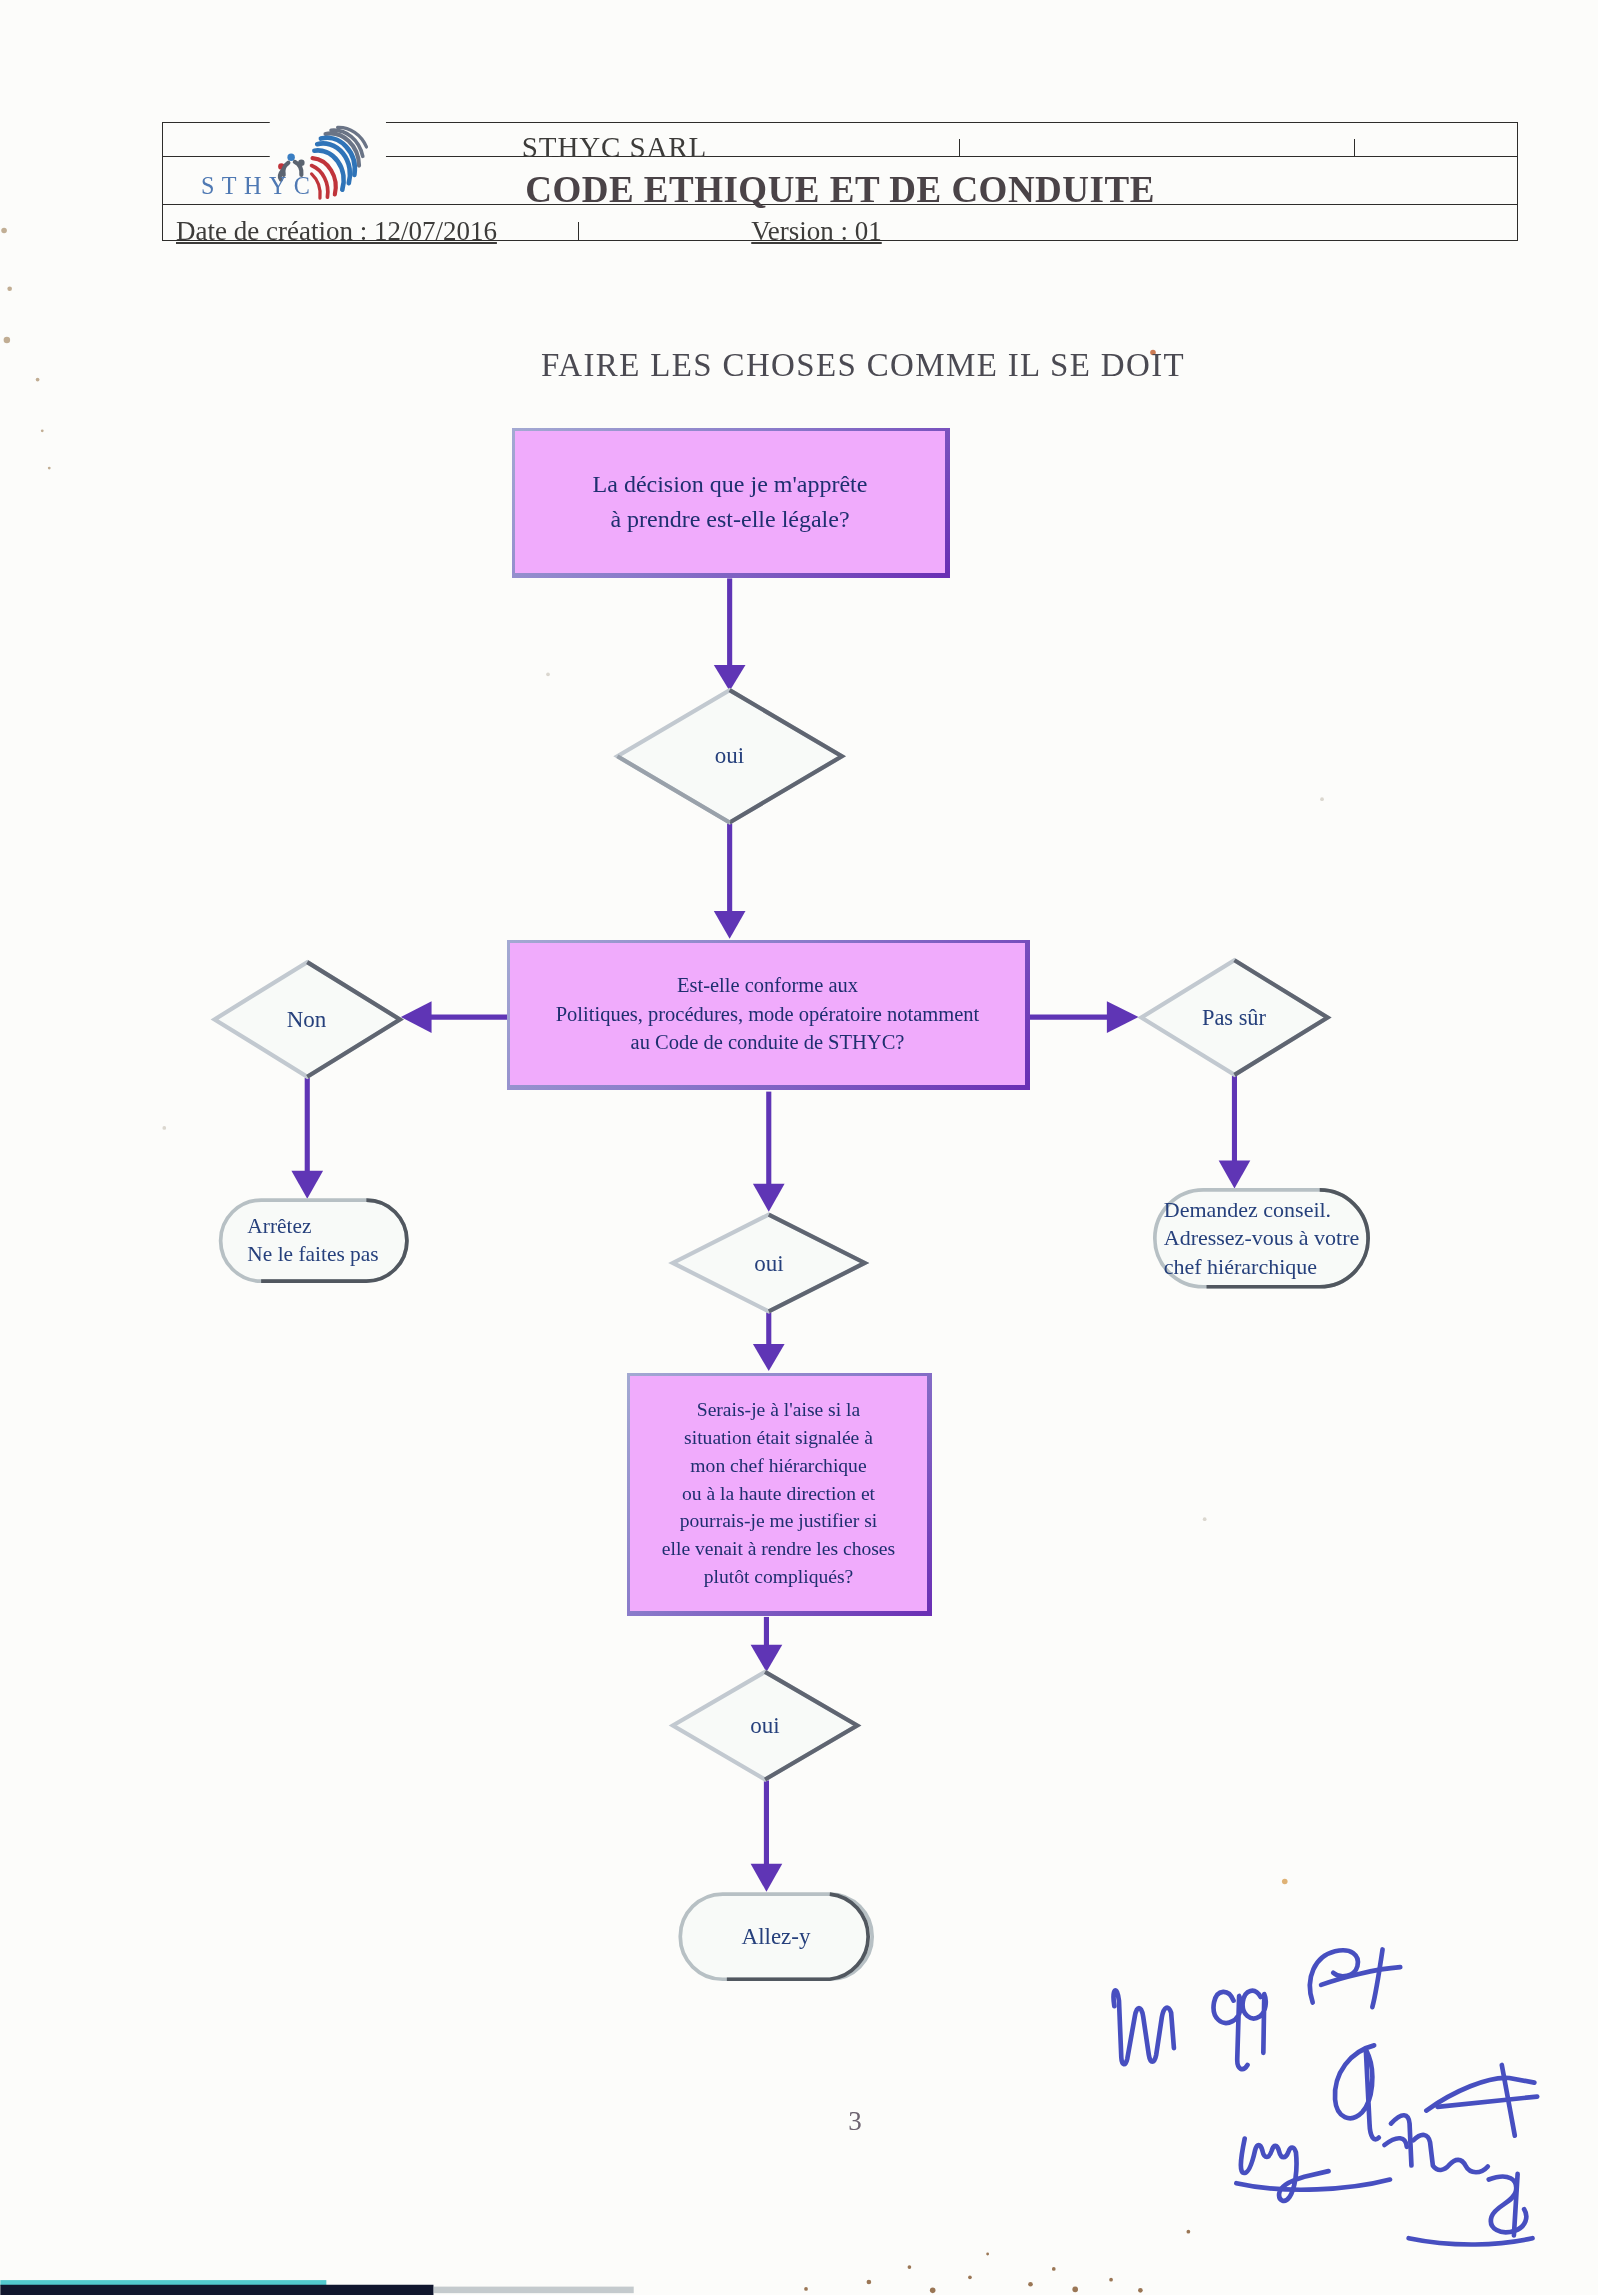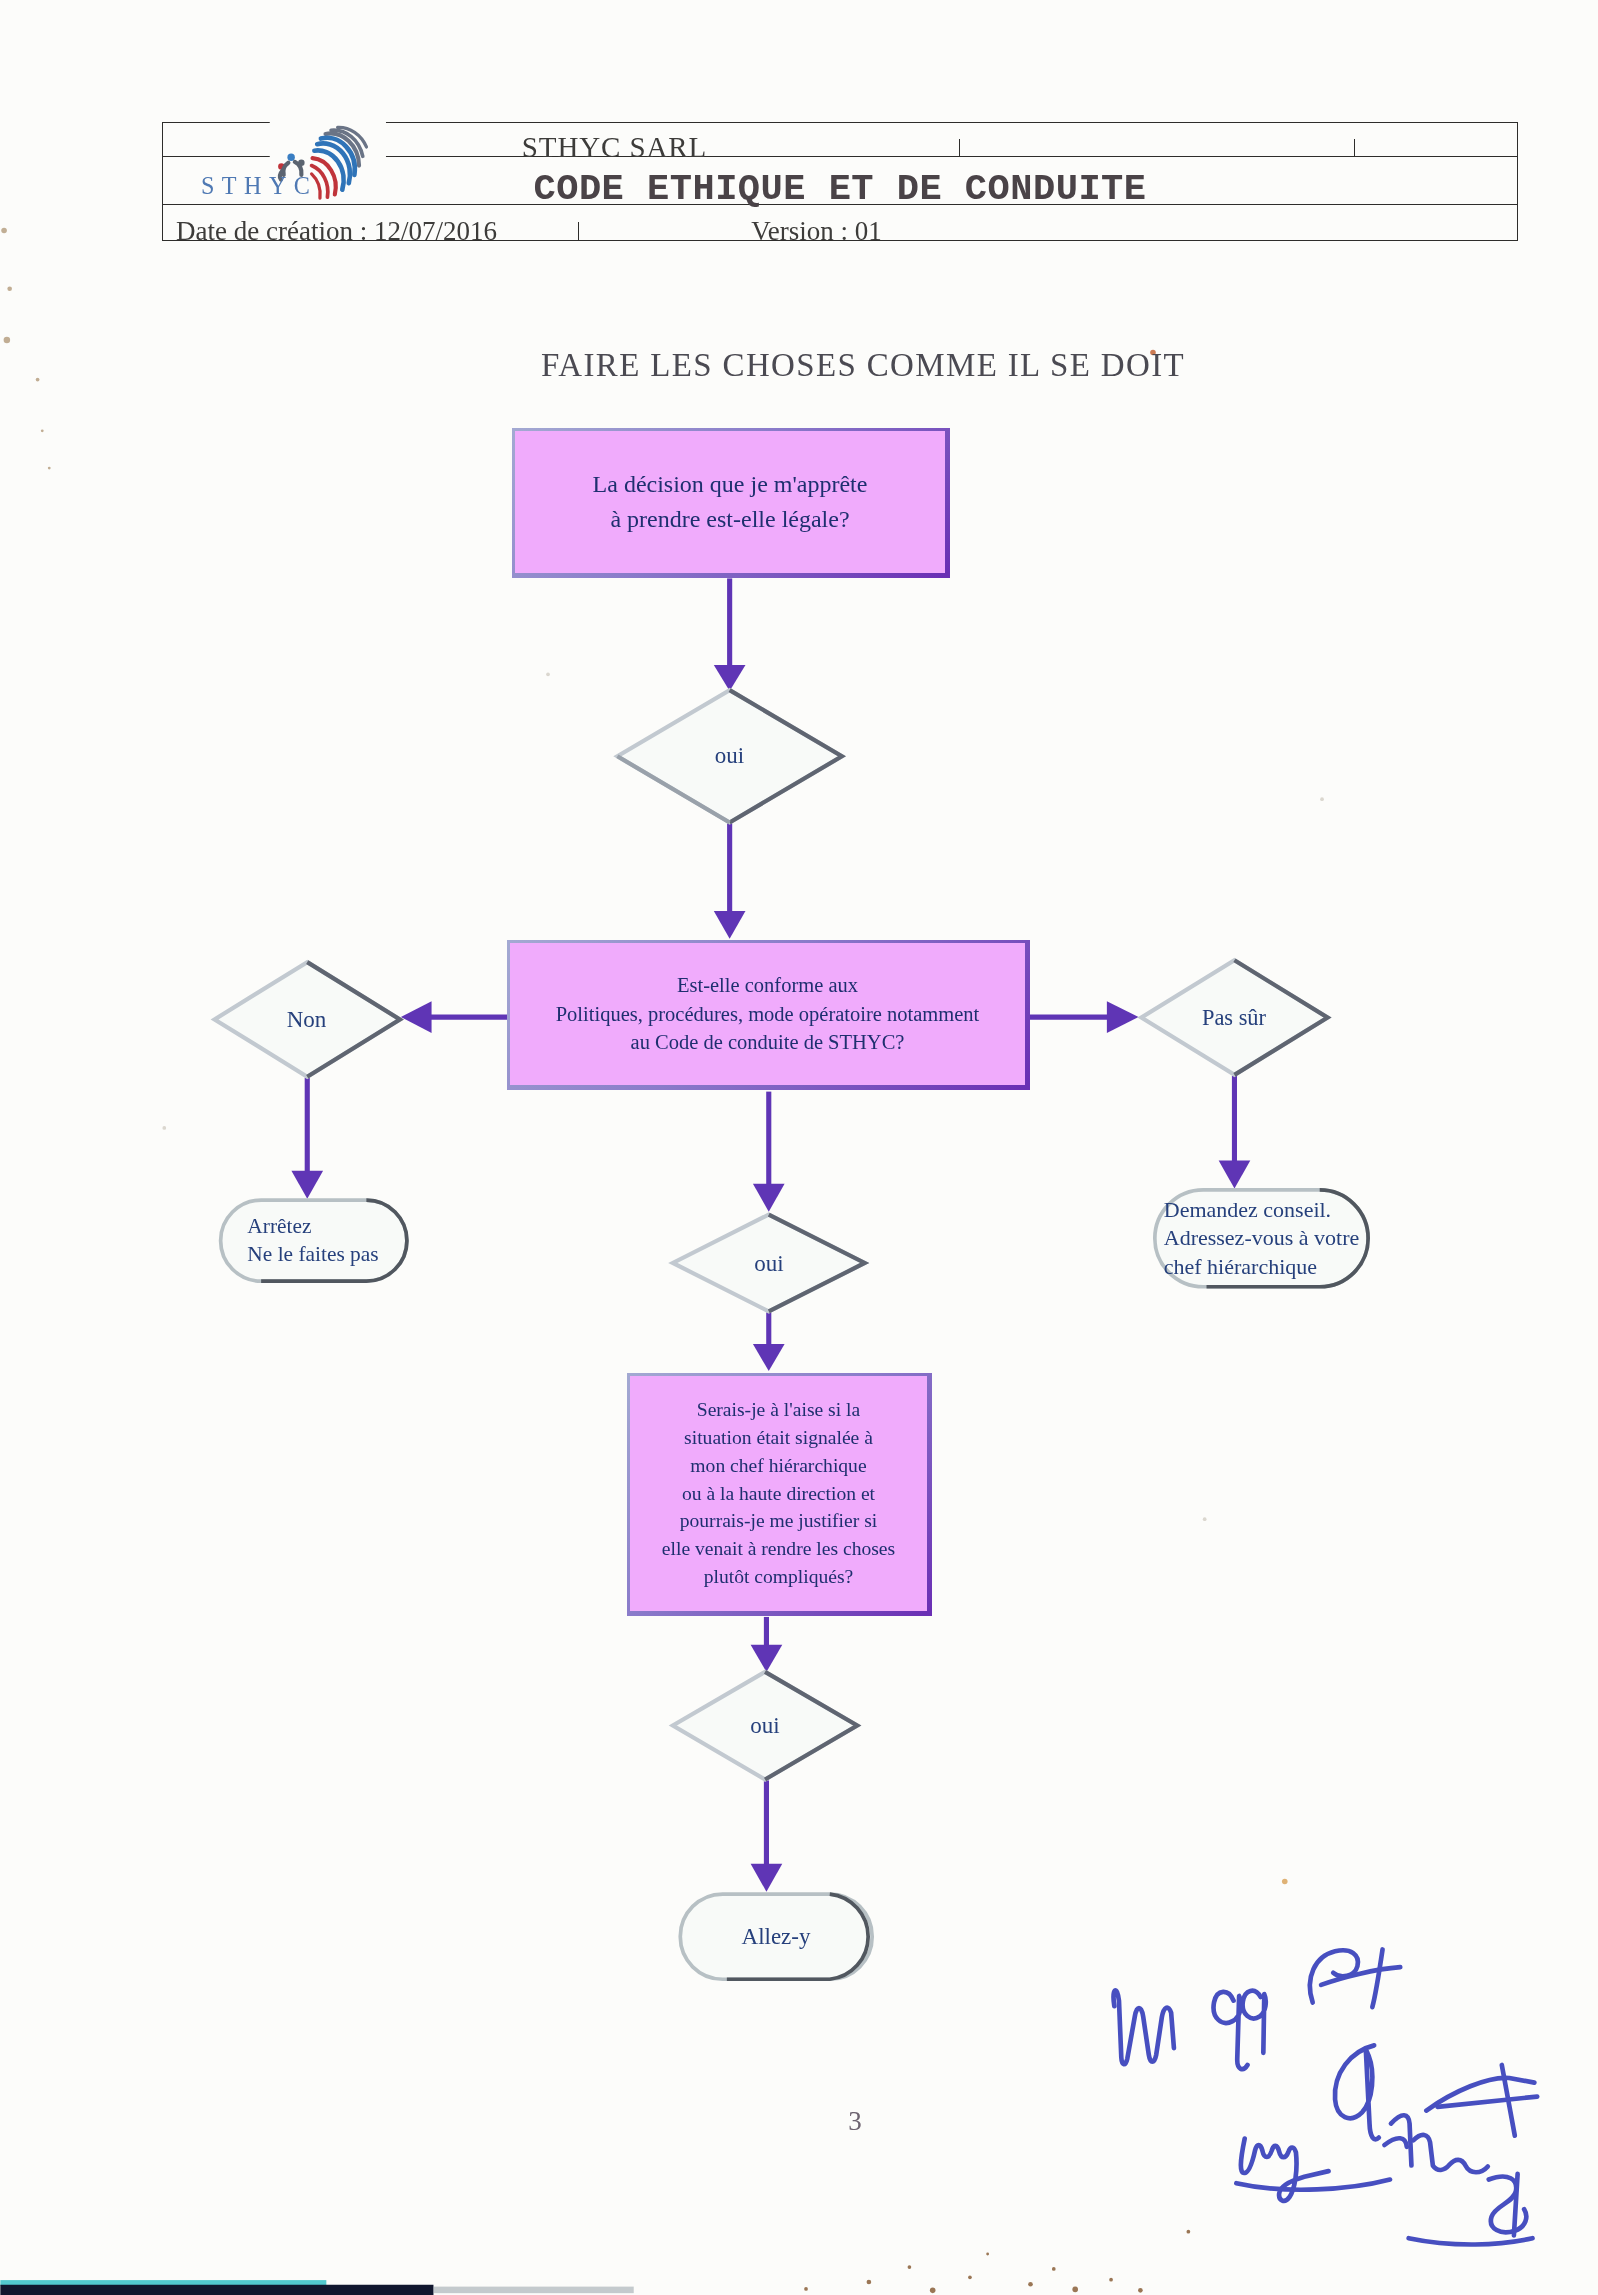"CODE ETHIQUE ET DE CONDUITE" .doctitle { font-family: Liberation Mono, monospace -> none }
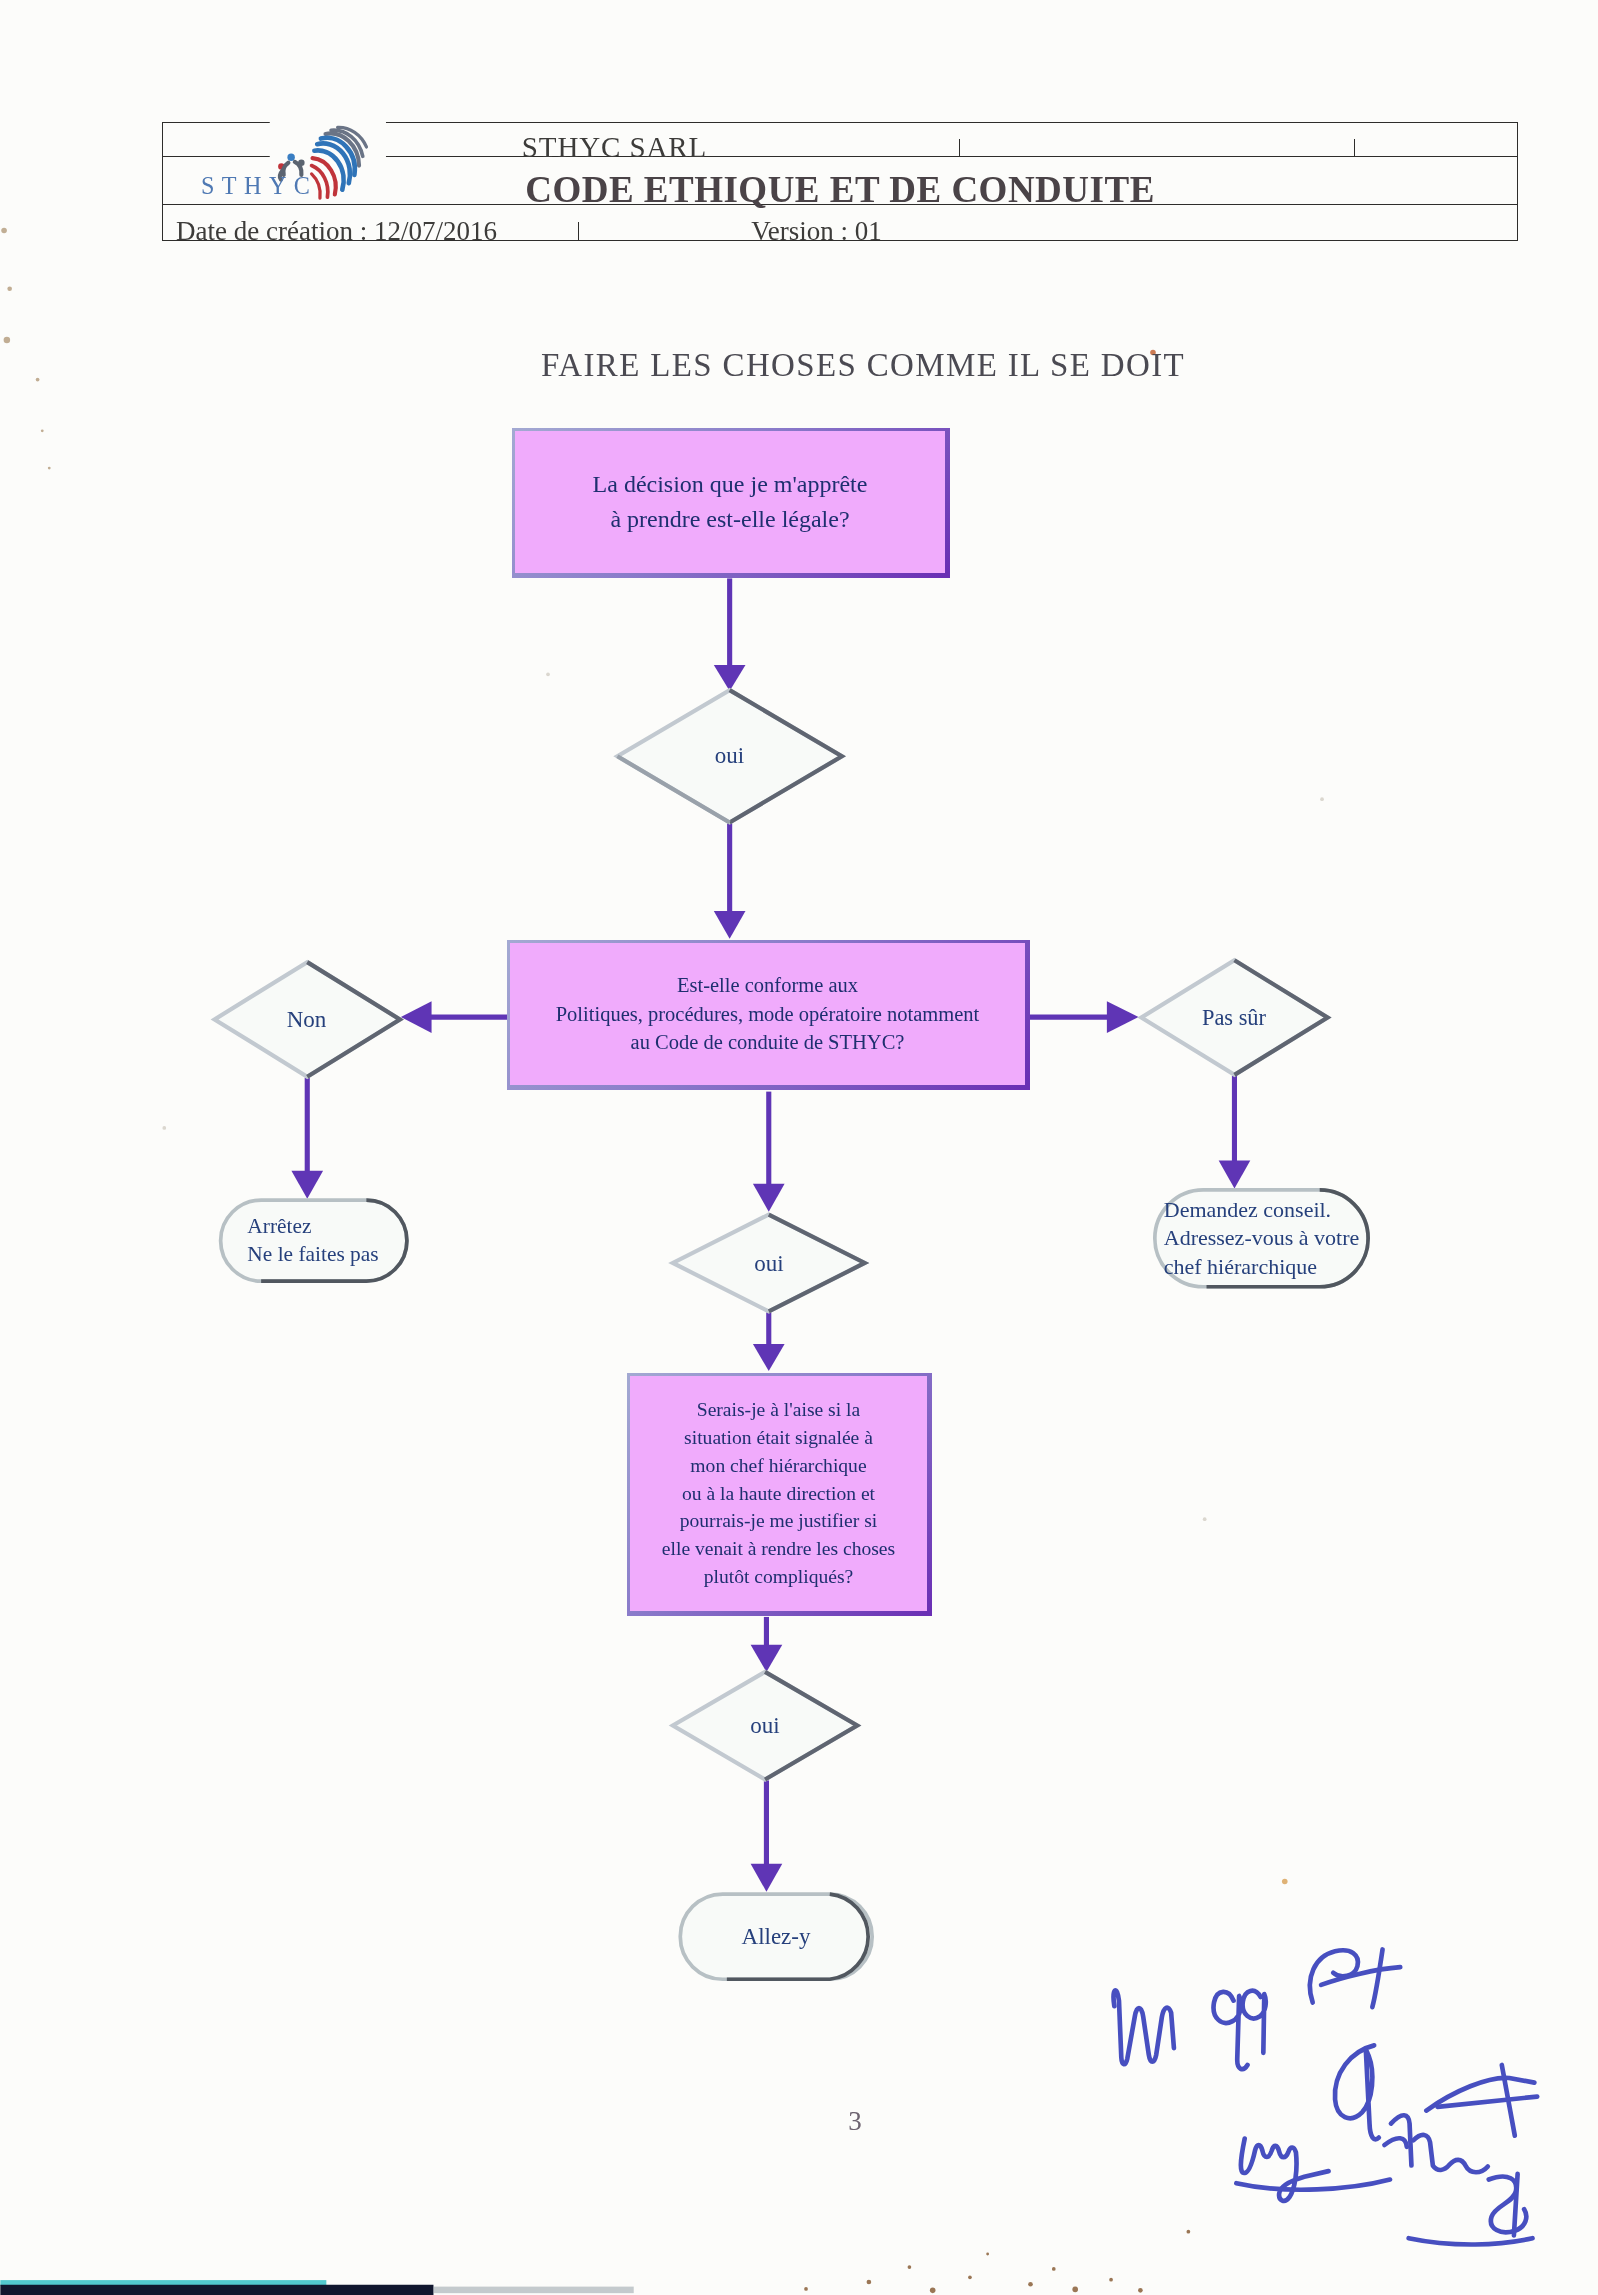"Date de création : 12/07/2016" .meta { text-decoration: none -> underline }
